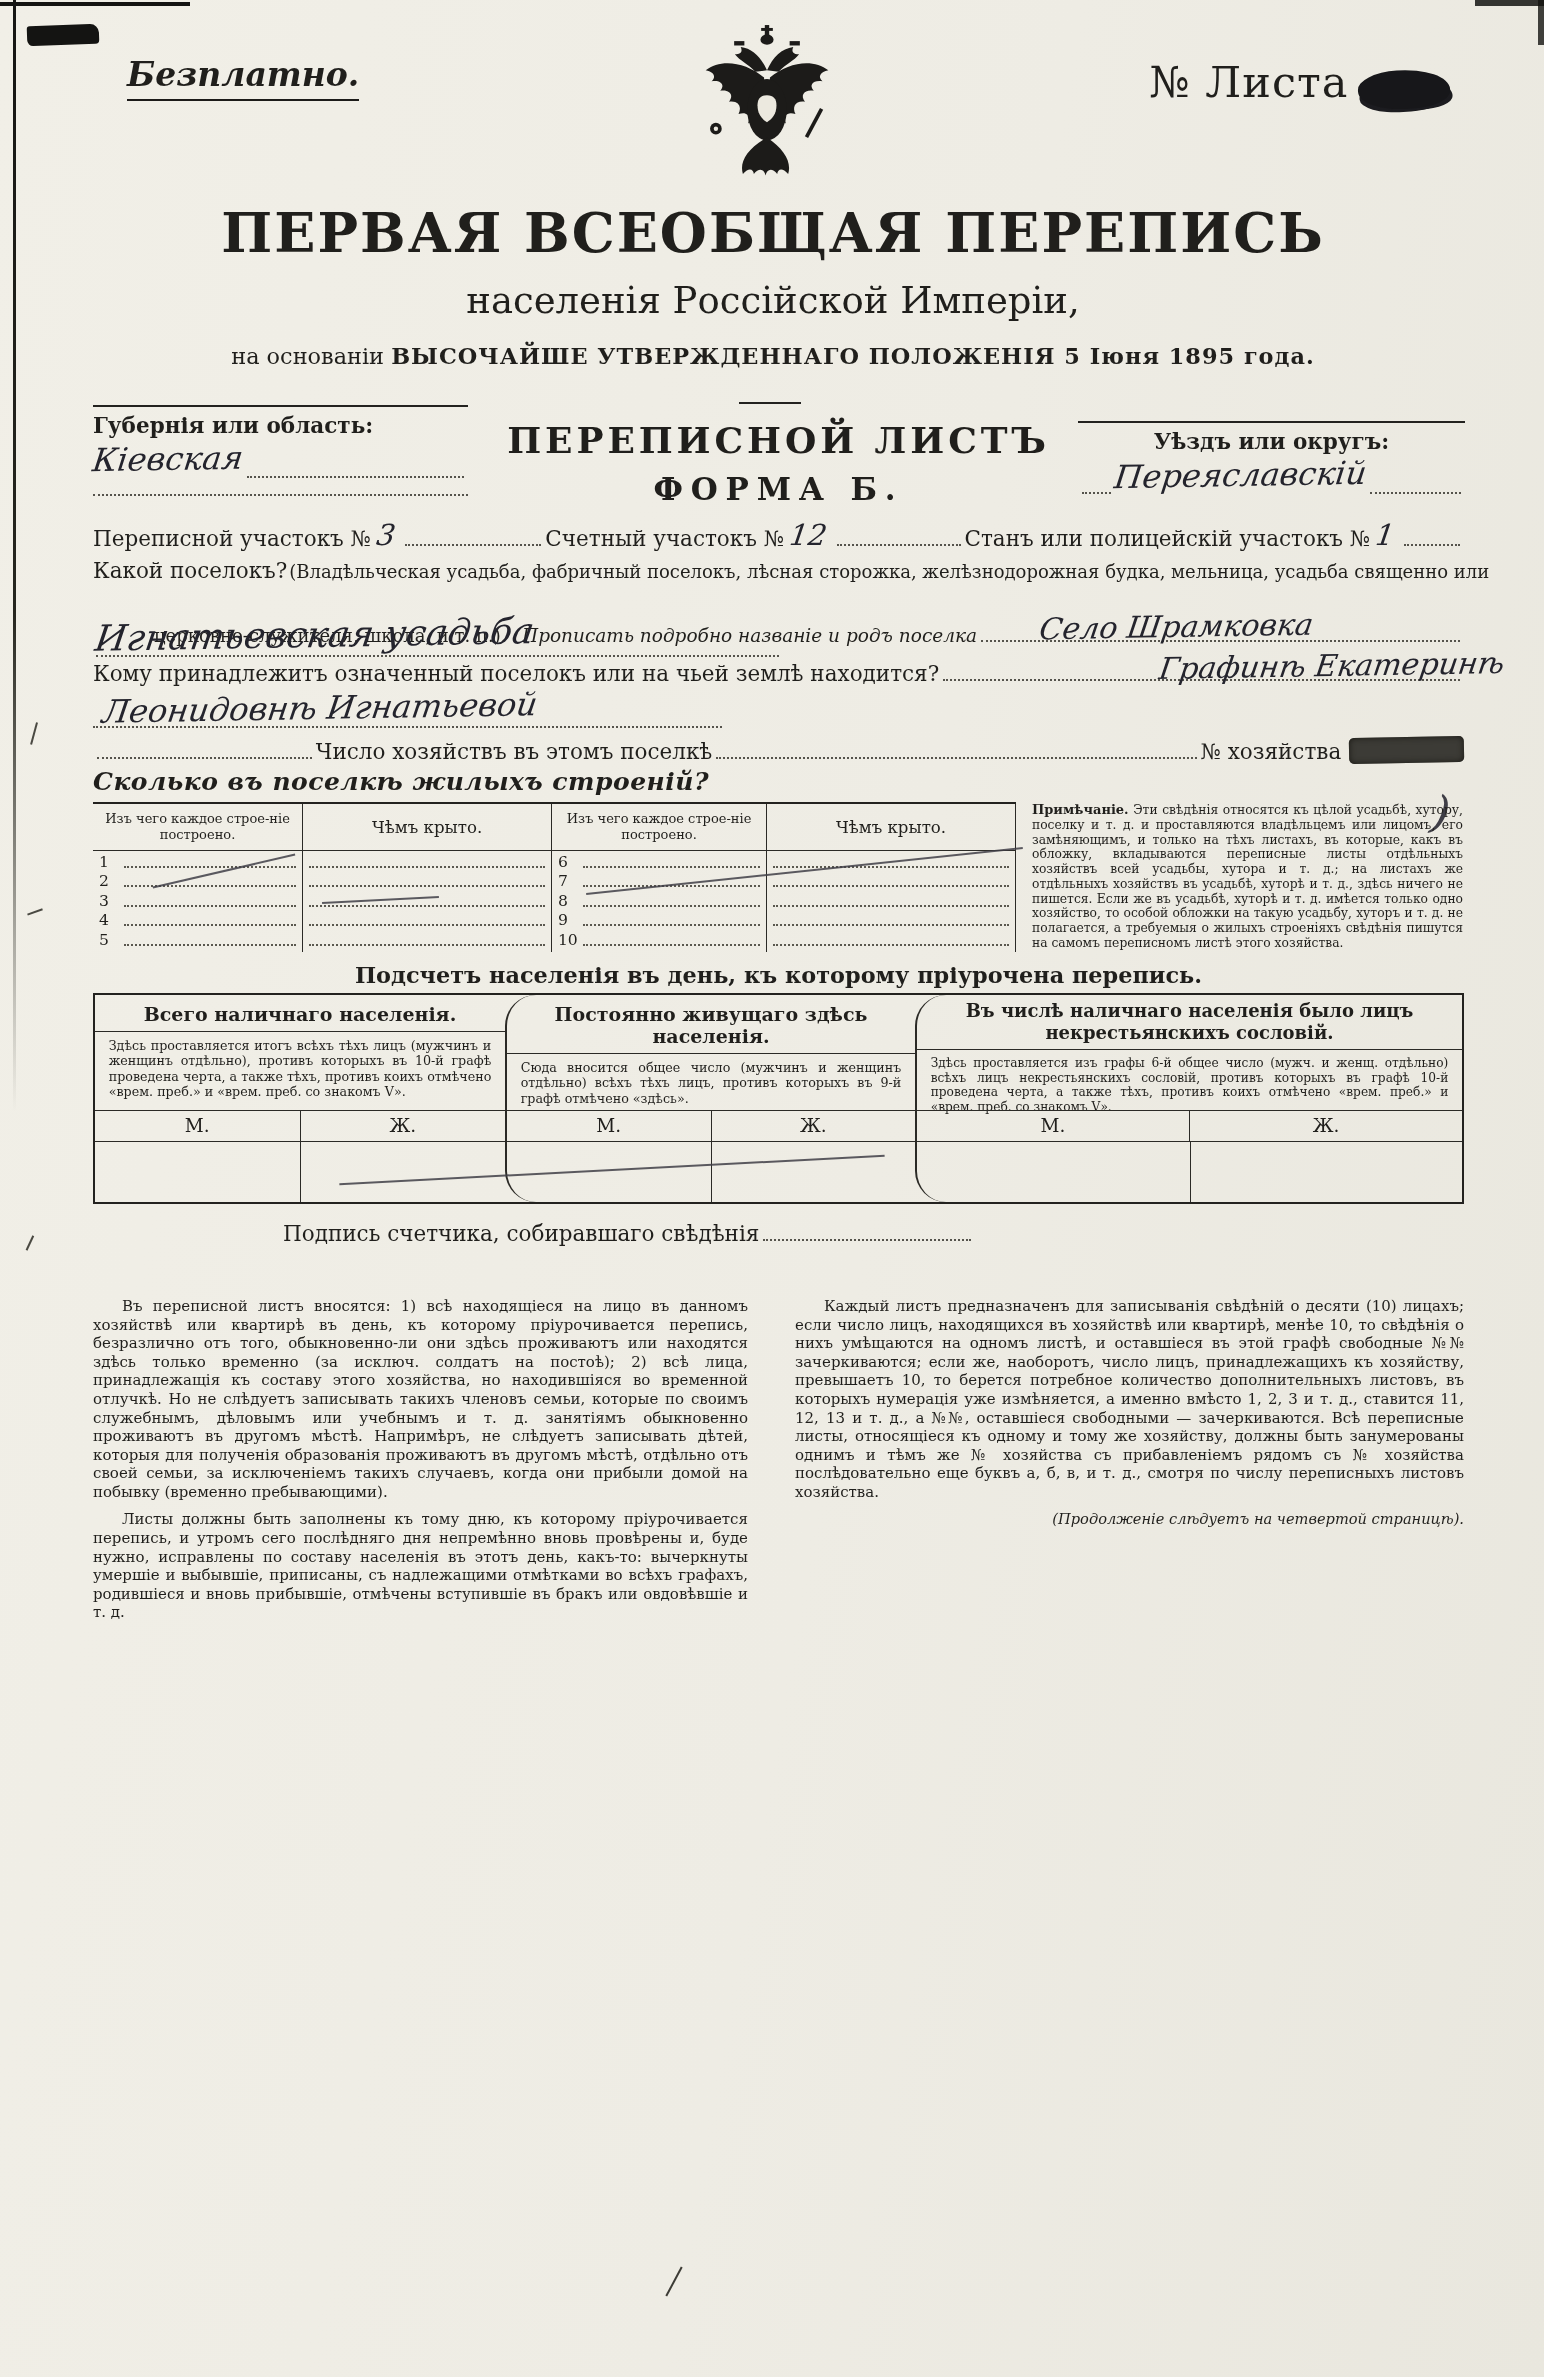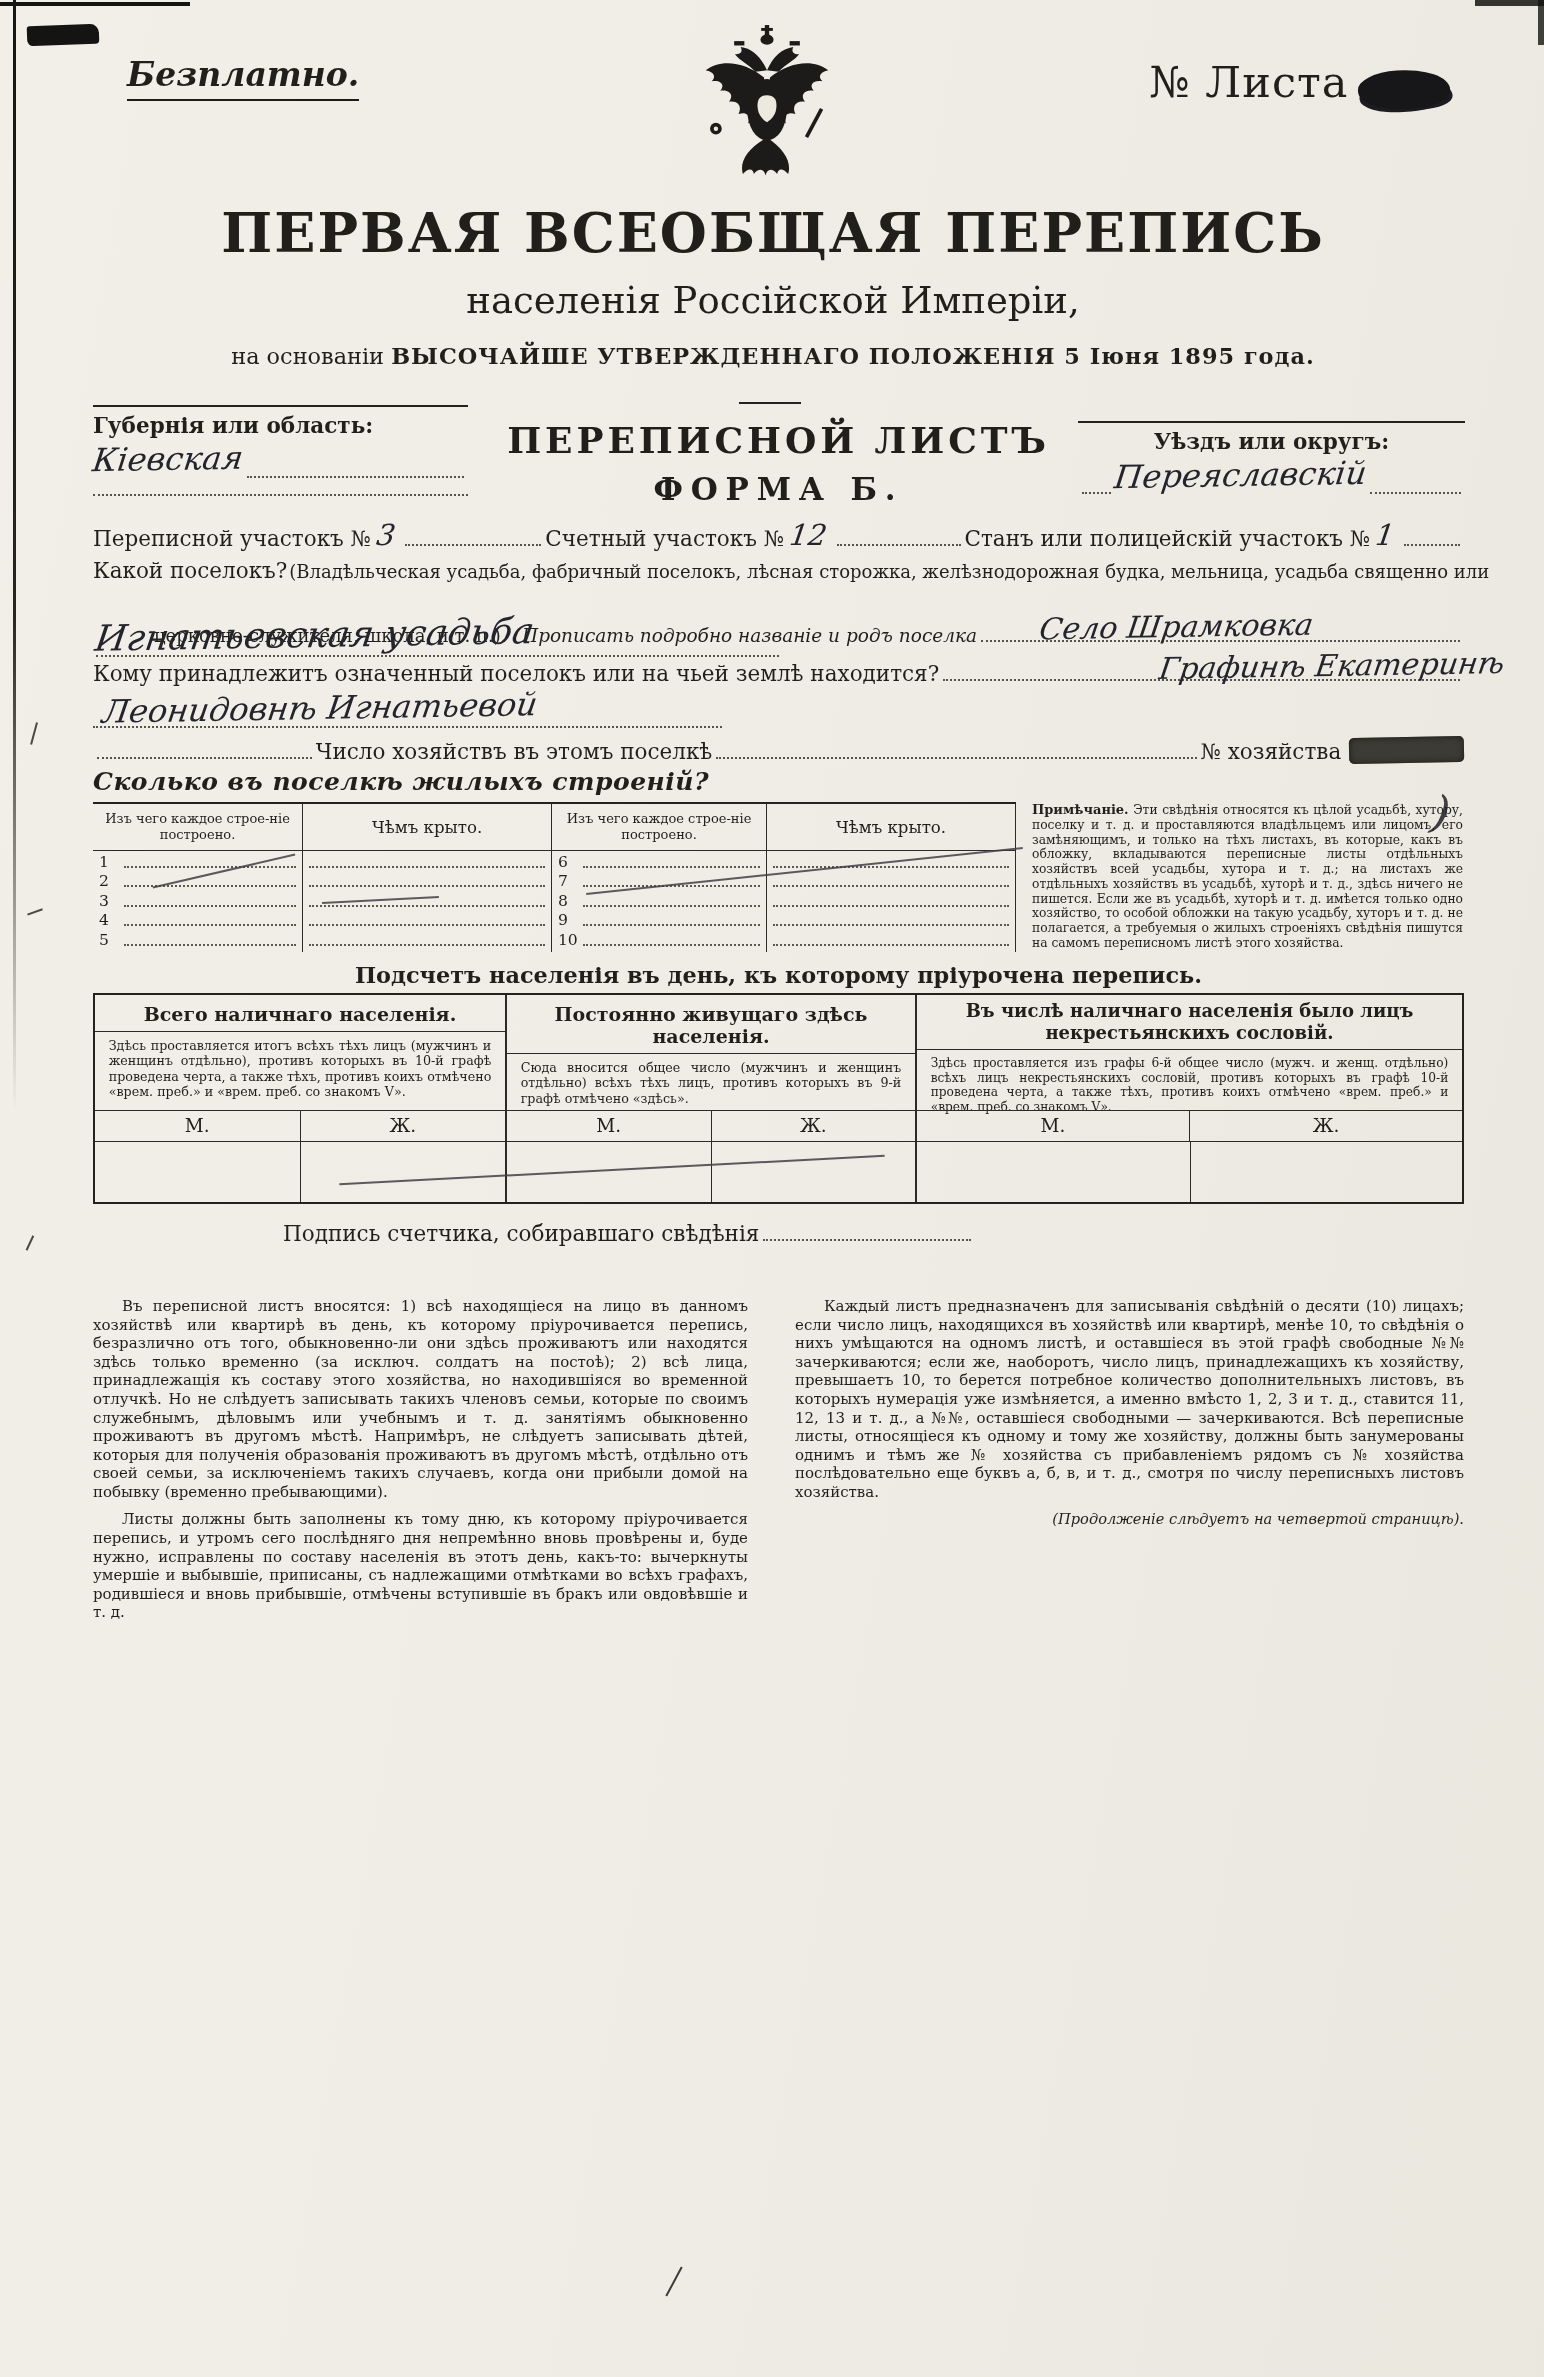"Всего наличнаго населенія." .pgroup { border-radius: none -> 31px }
